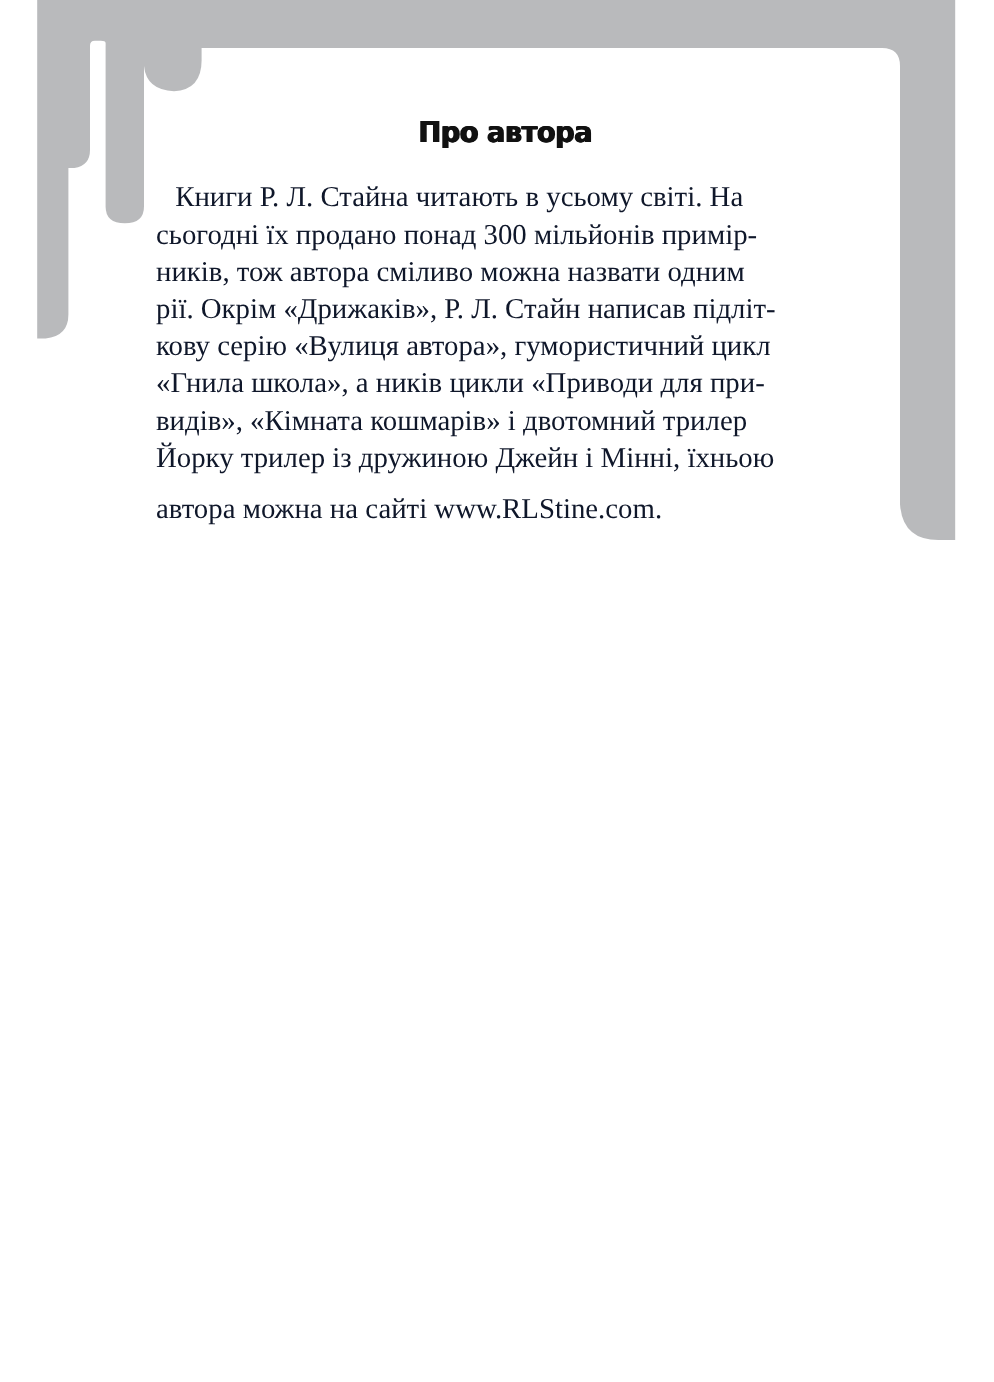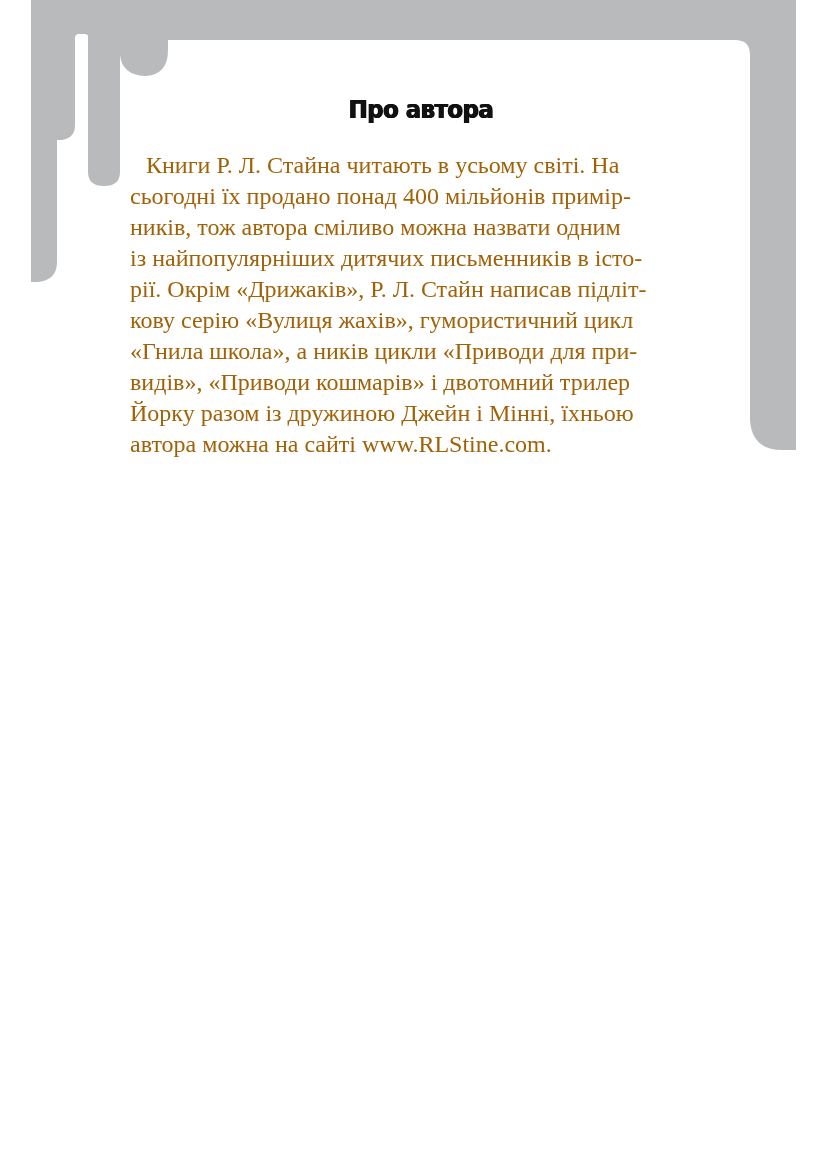"Книги Р. Л. Стайна читають" .body-text { color: #a16207 -> #0f172a }
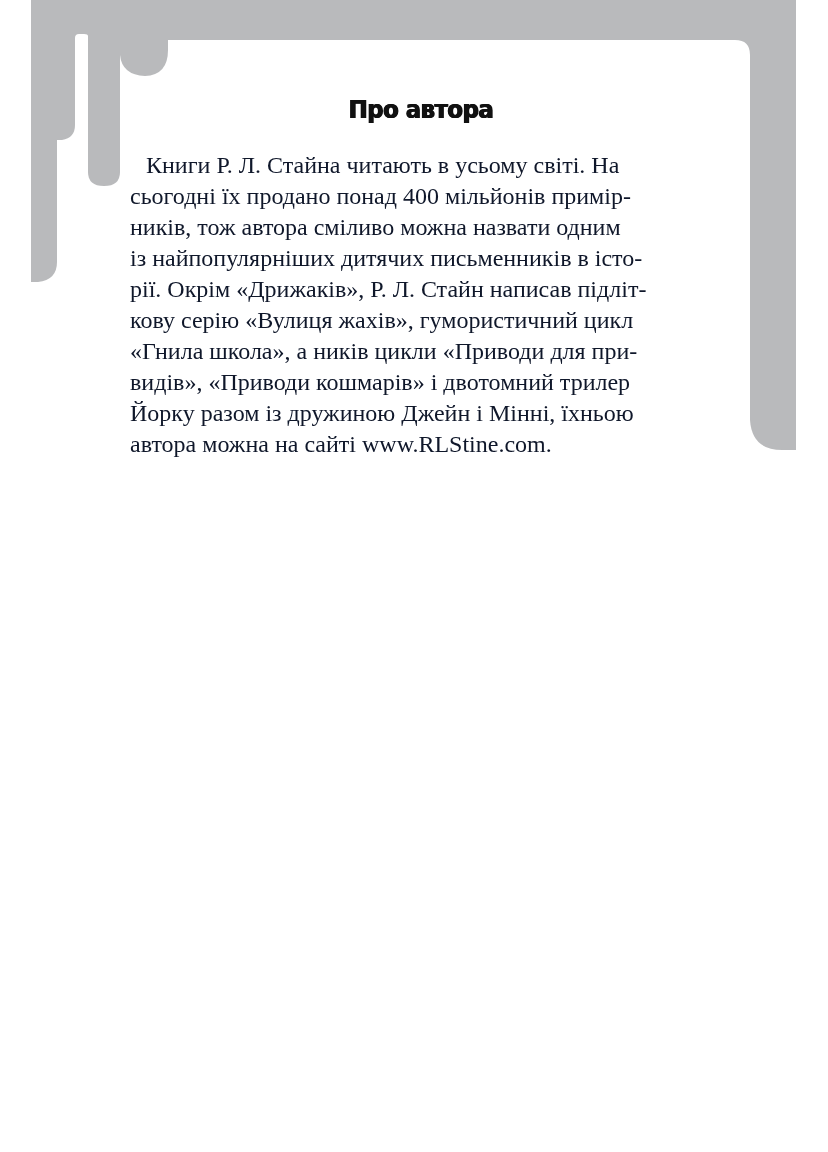"сьогодні їх продано понад 400" span.line { text: 400 -> 300 }
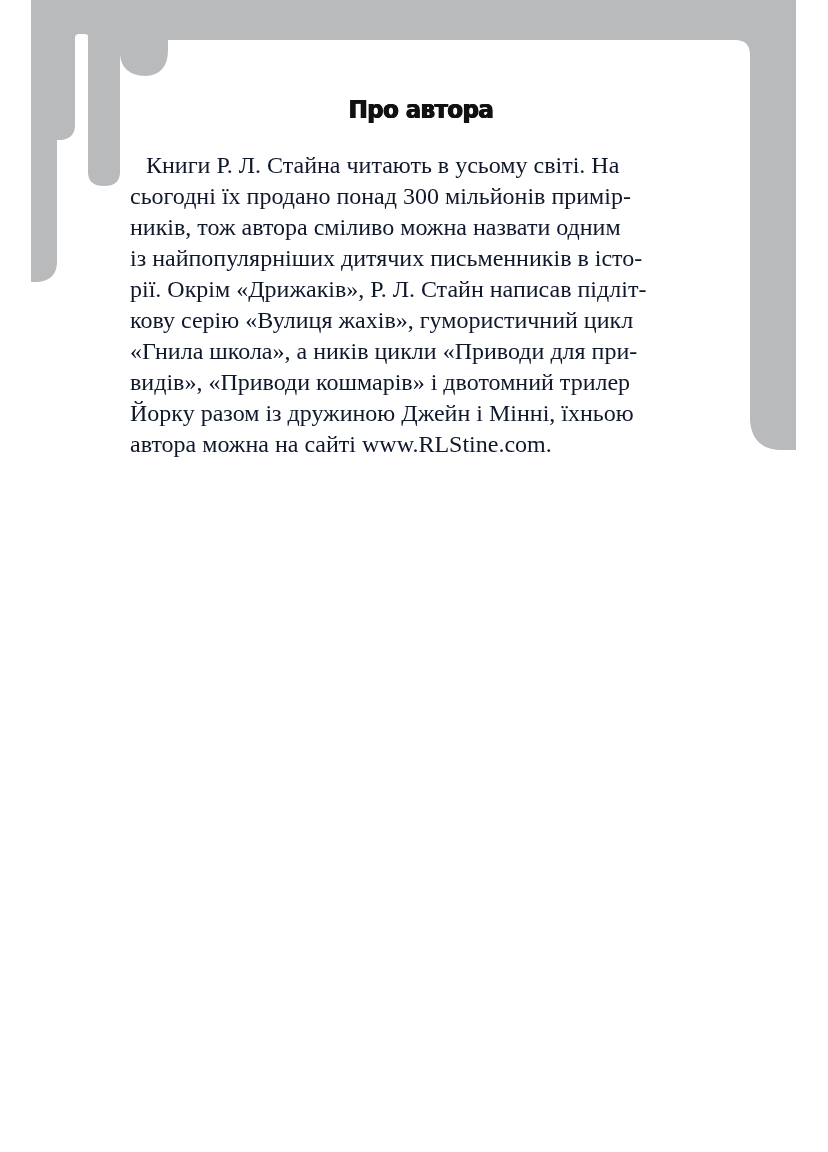"із найпопулярніших дитячих письменників" span.line { html: <span>із найпопулярніших дитячих письменників в істо-</span> -> none }
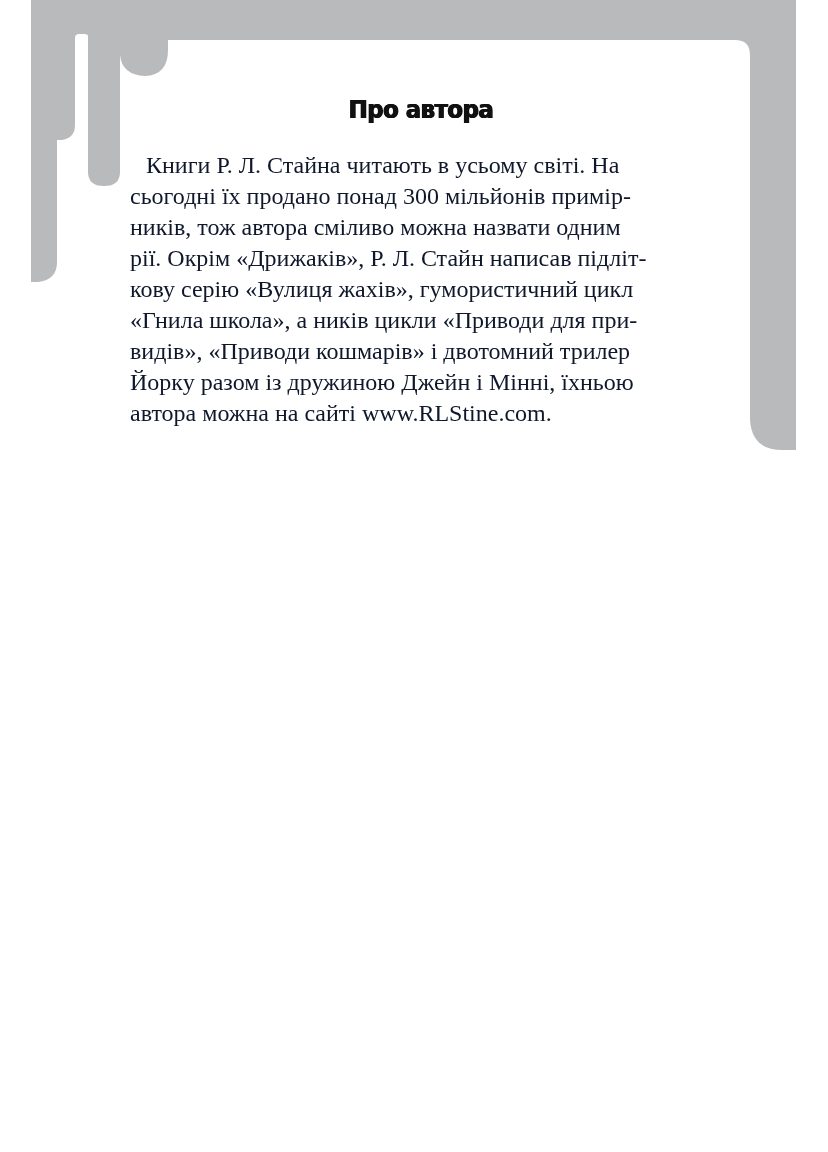"кову серію «Вулиця жахів», гумористичний" span.line { text: жахів -> автора }
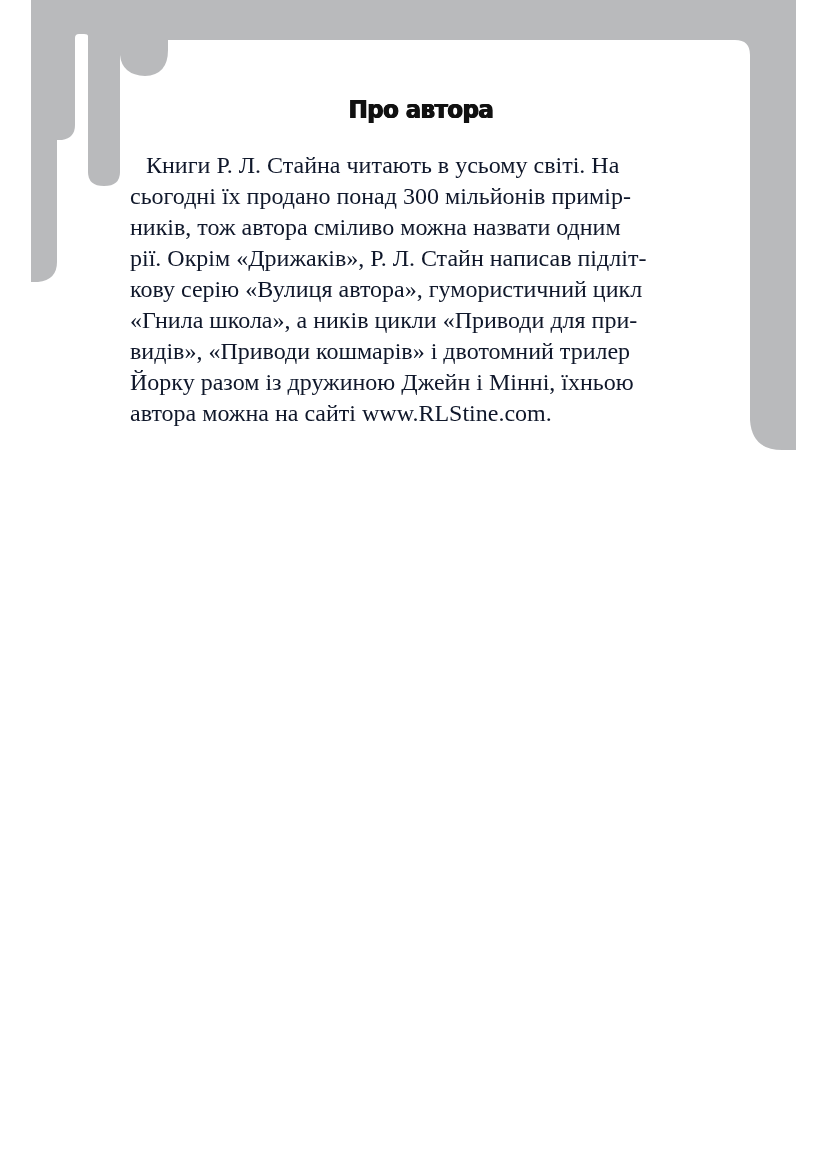"видів», «Приводи кошмарів» і двотомний" span.line { text: Приводи -> Кімната }
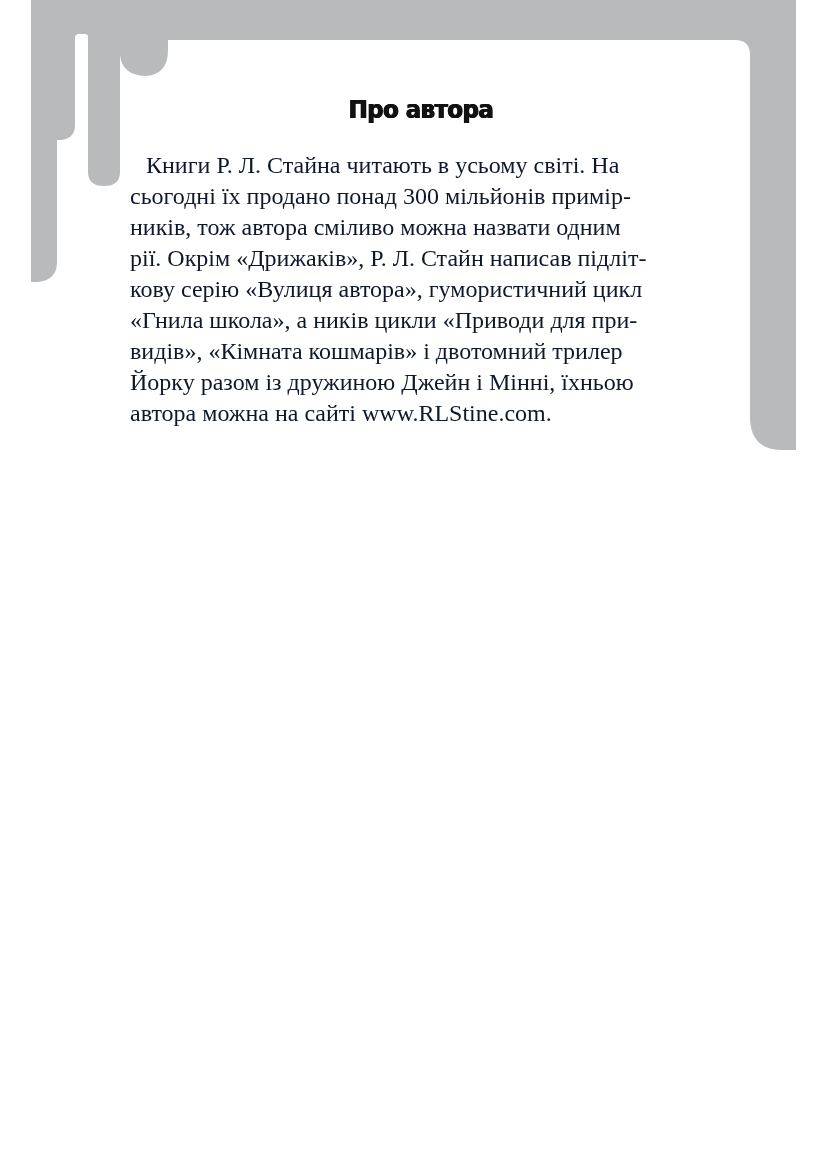"Йорку разом із дружиною Джейн" span.line { text: разом -> трилер }
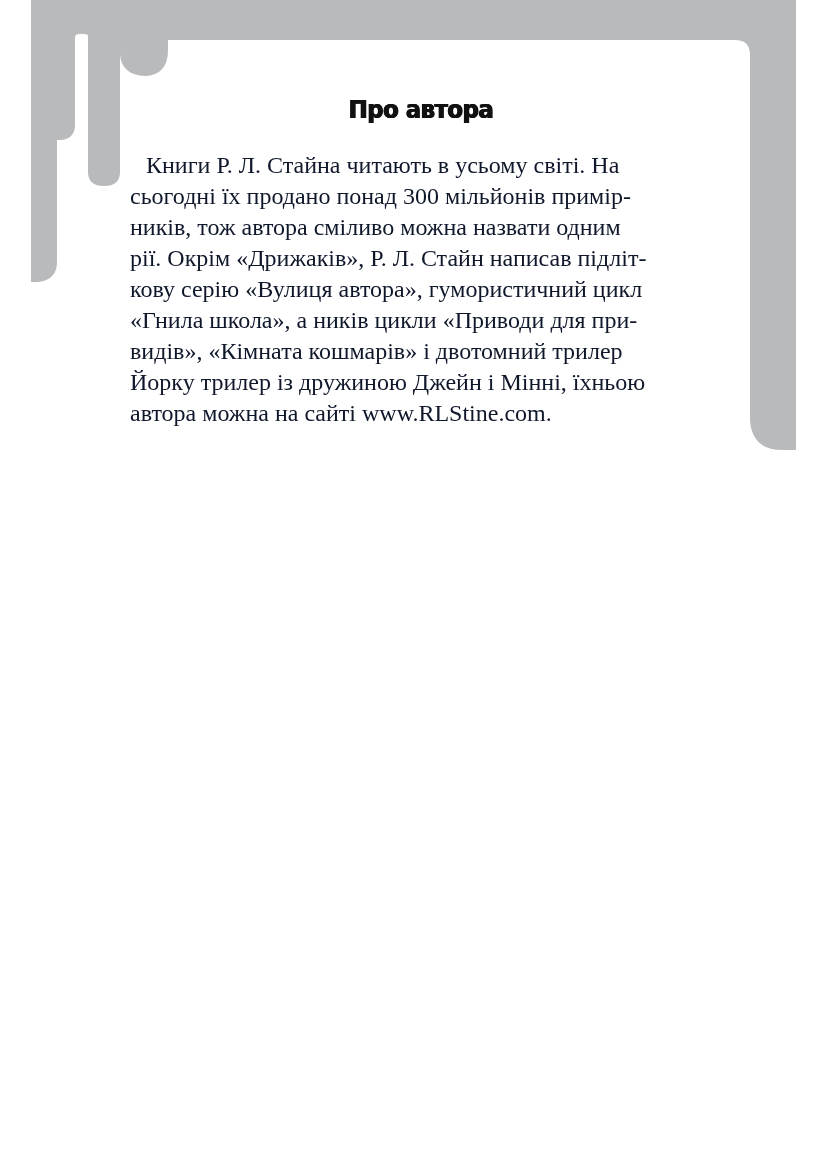"автора можна на сайті www.RLStine.com." .line.last { margin-top: none -> 12px }
